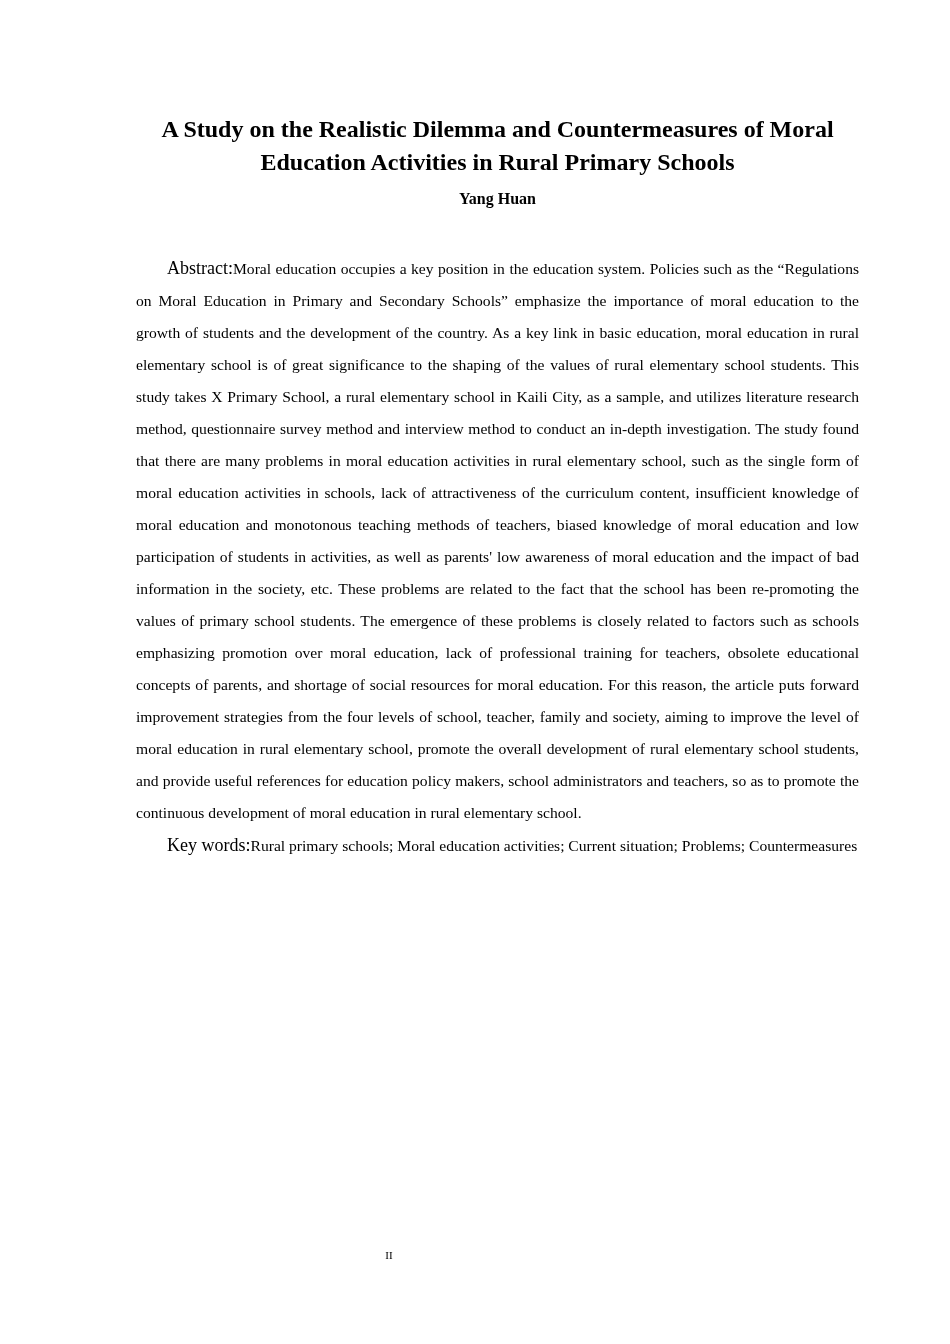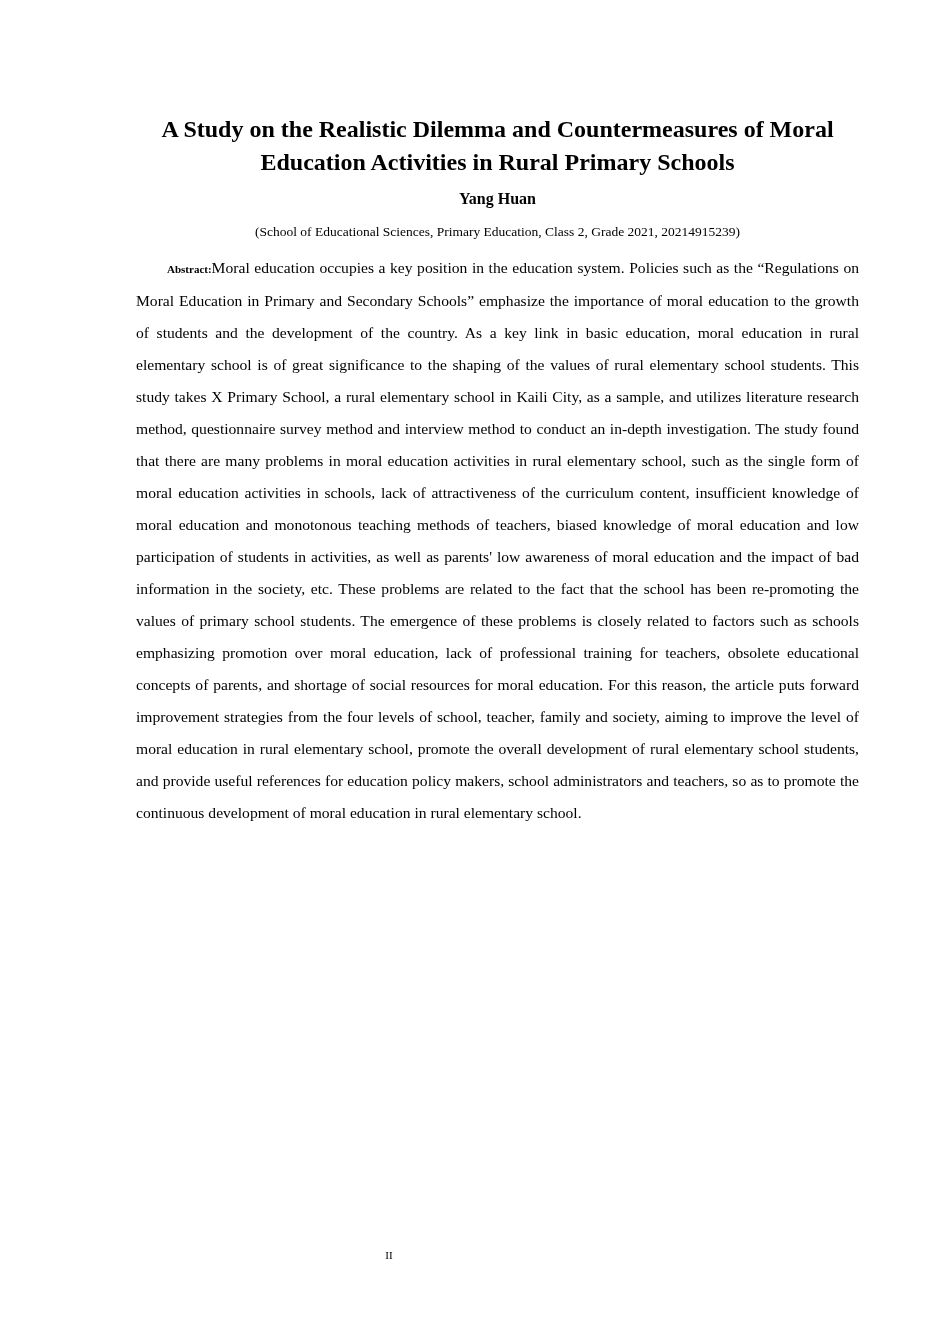"(School of Educational Sciences, Primary" div.affiliation { html: <div>(School of Educational Sciences, Primary Education, Class 2, Grade 2021, 20214915239)</div> -> none }
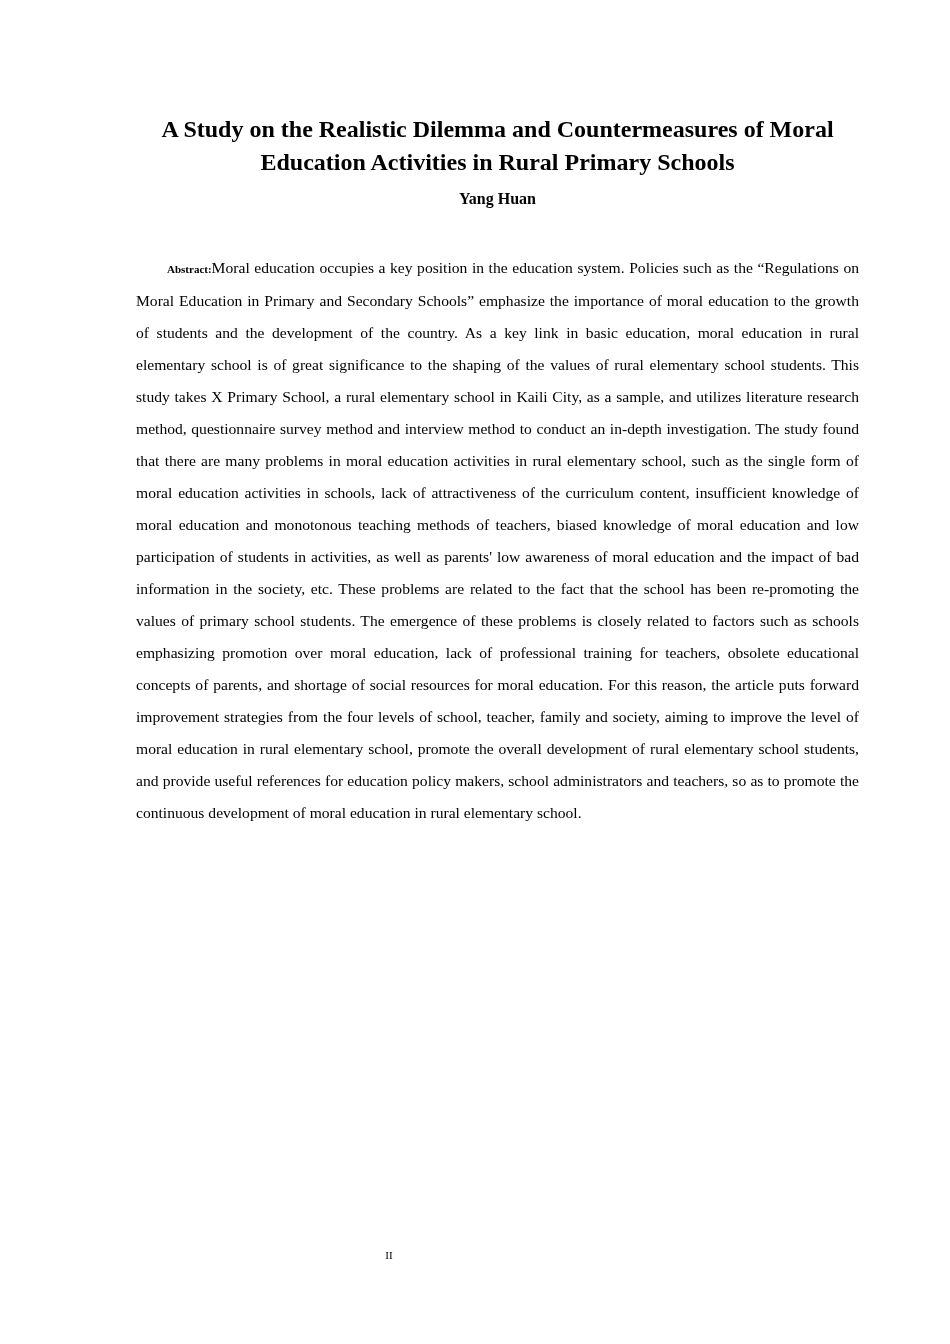"Abstract:" .para .bold-label { font-size: 11px -> 18px; font-weight: bold -> normal }
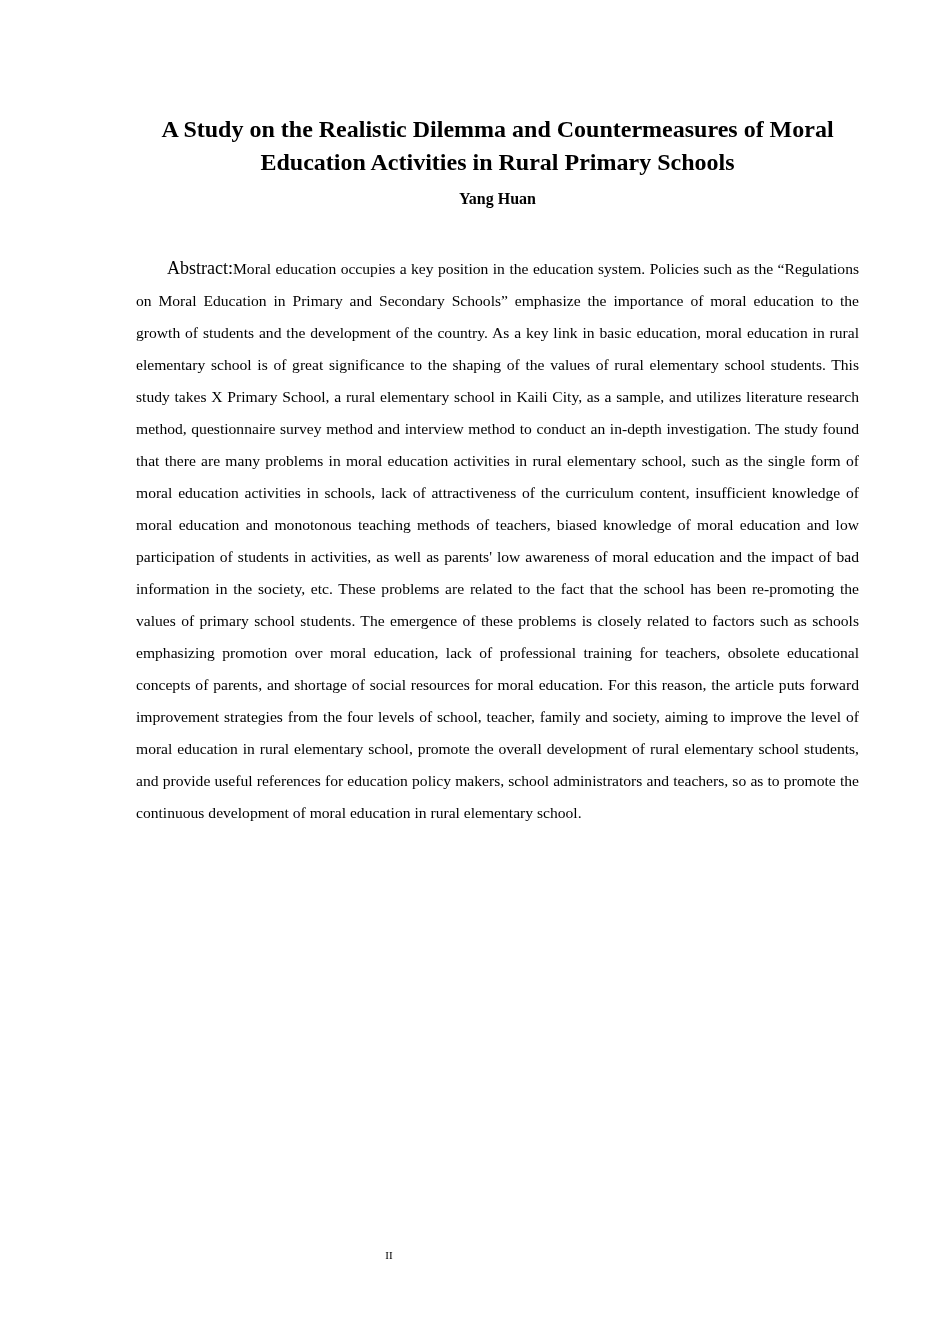"Key words:Rural primary schools; Moral" p.para { html: none -> <p><span>Key words:</span><span>Rural primary schools; Moral education activities; Current situation; Problems; Countermeasures</span></p> }
